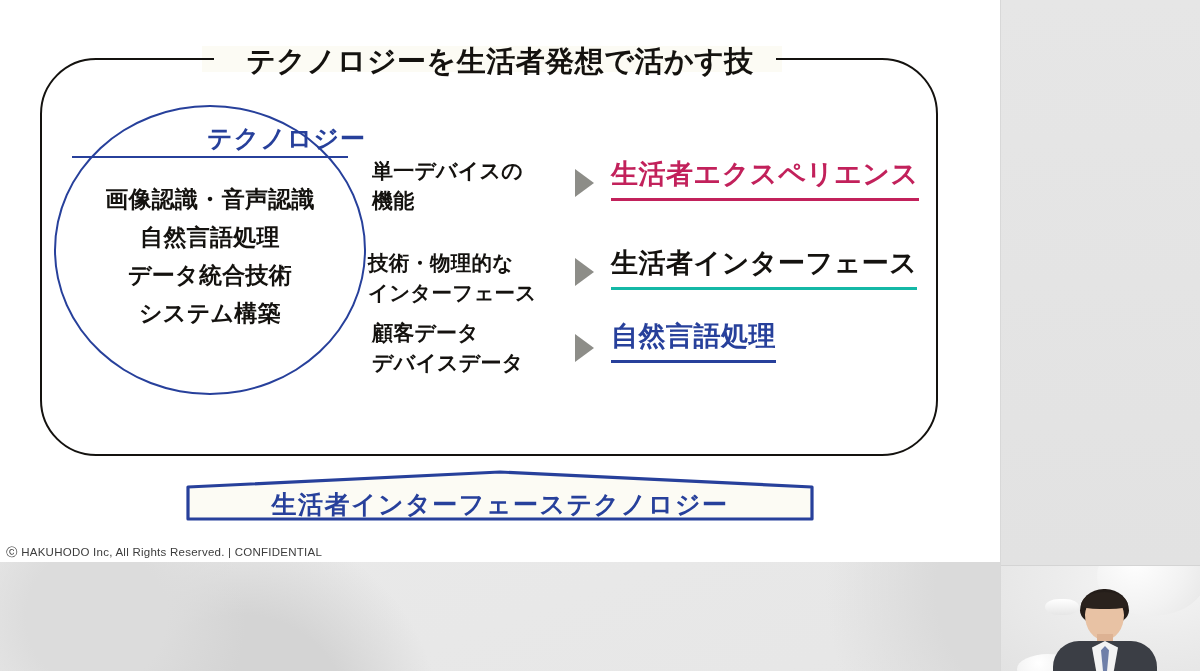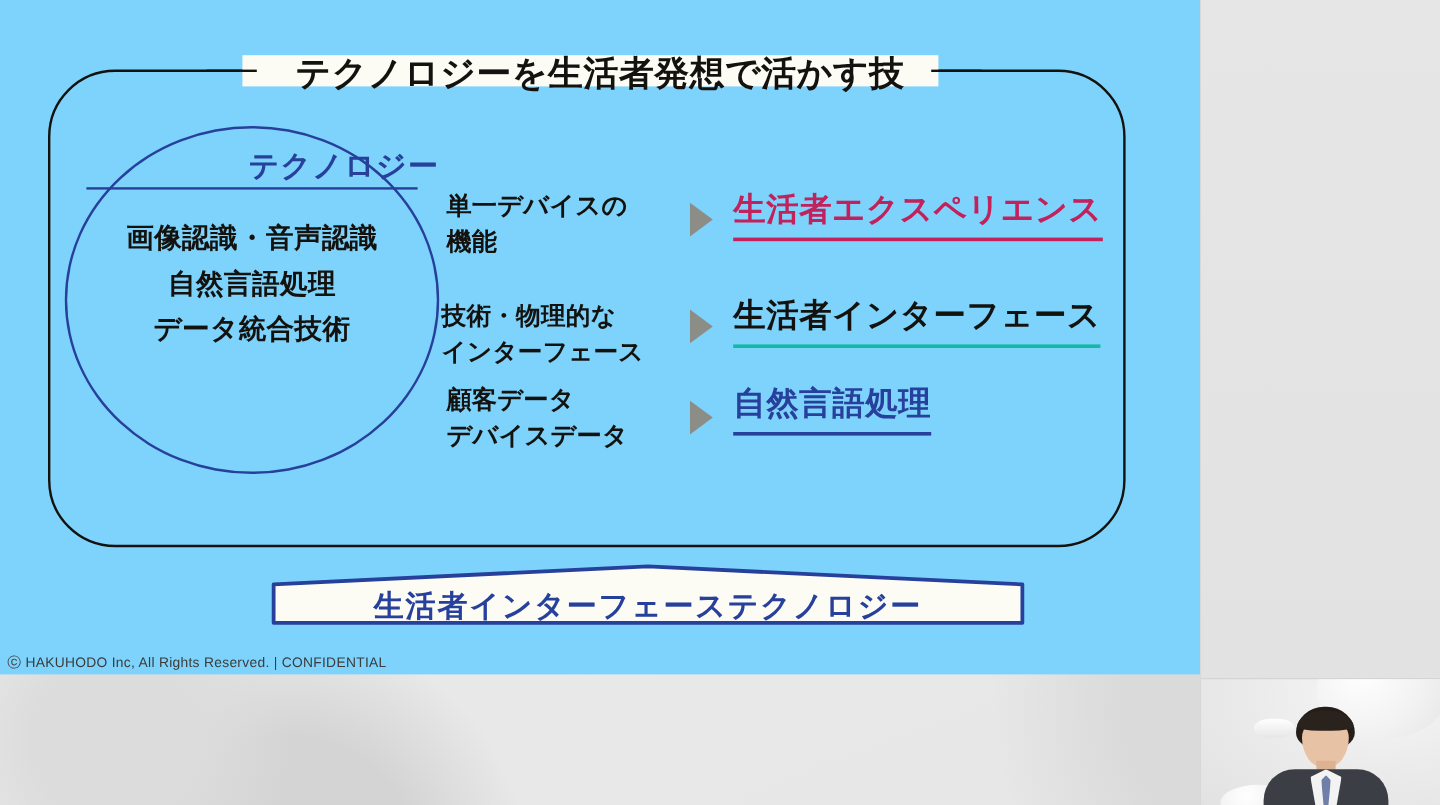"テクノロジーを生活者発想で活かす技" .slide { background: #7dd3fc -> #ffffff }
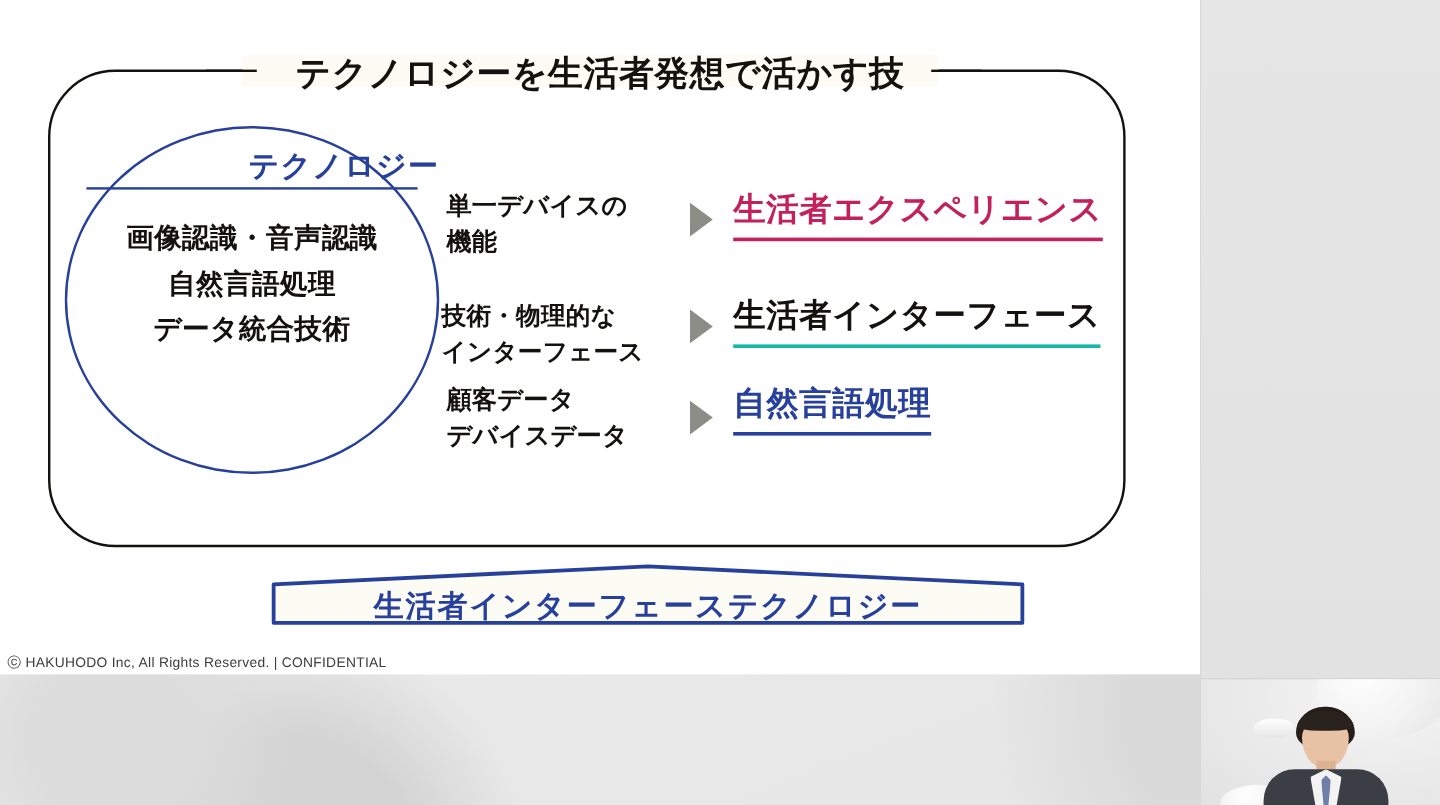"システム構築" div.row { html: none -> <div>システム構築</div> }
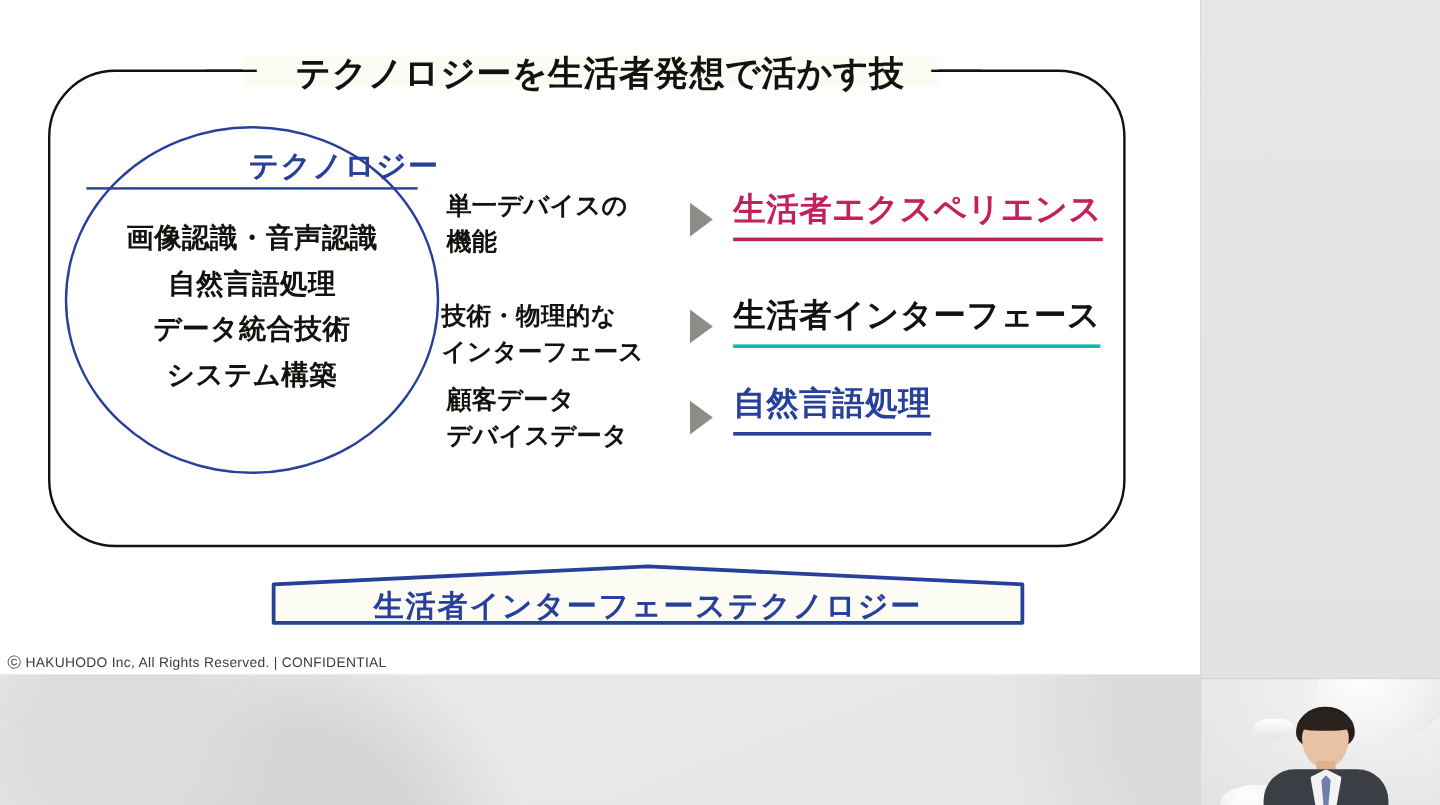"生活者インターフェーステクノロジー" .pennant { margin-left: 40px -> none }
